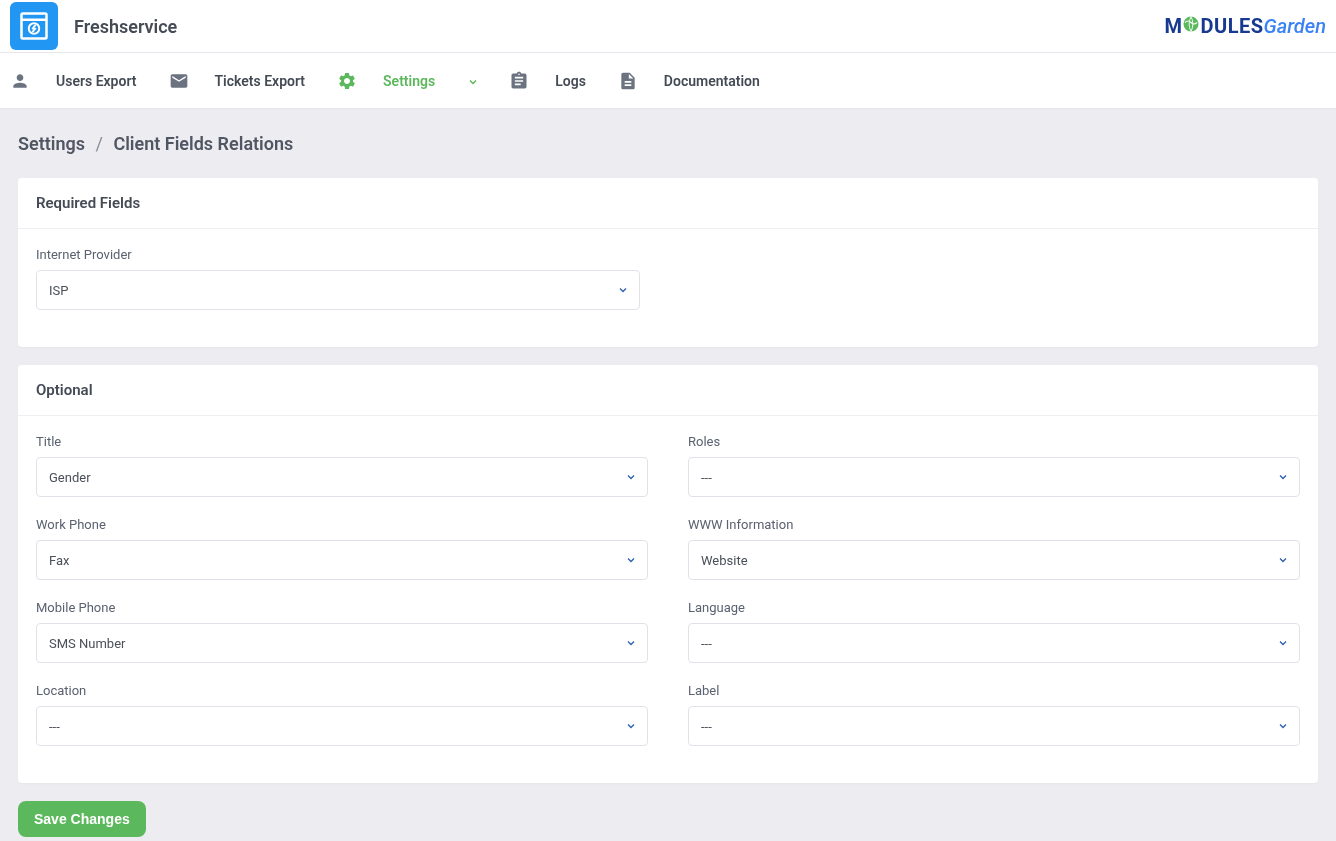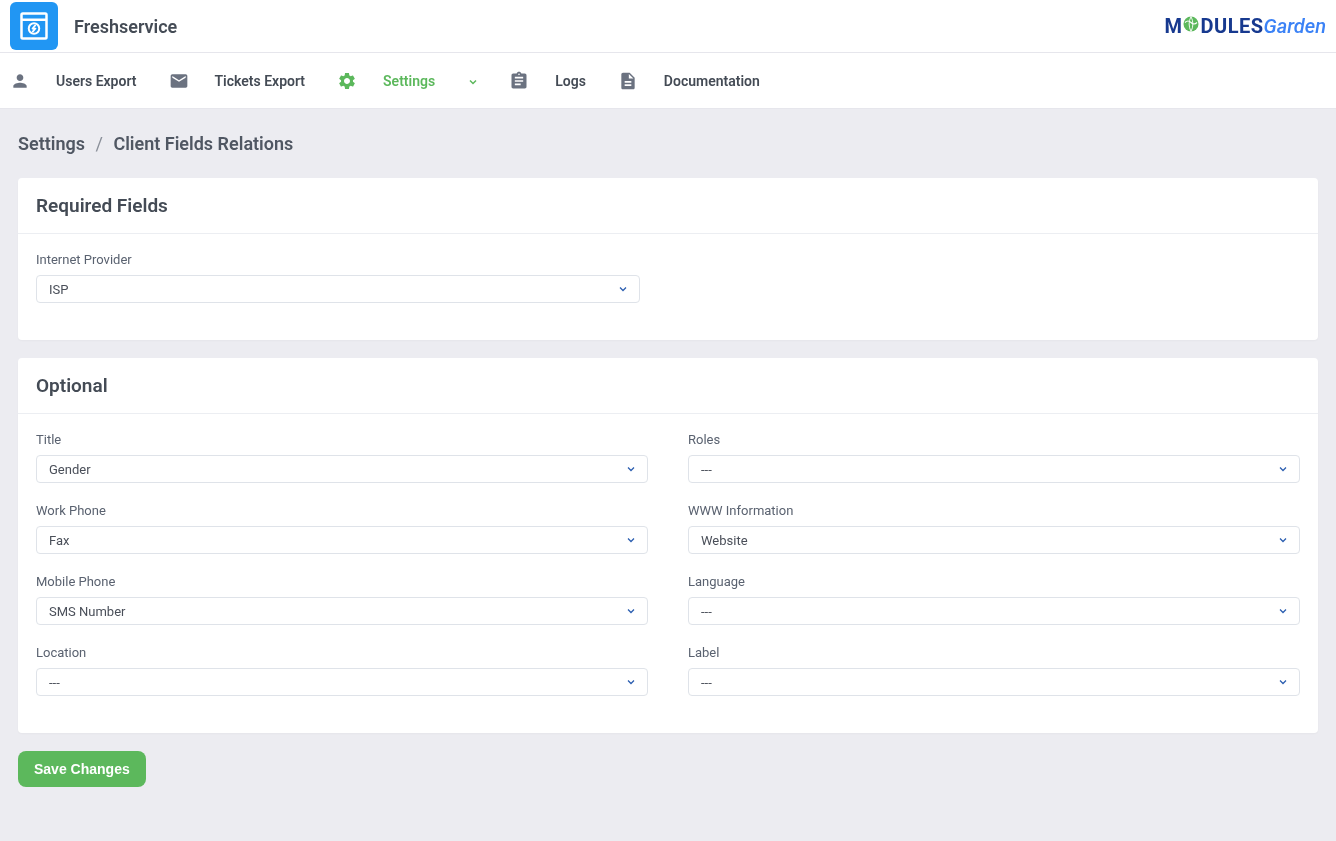"Required Fields" .card-header { font-size: 19px -> 15px }
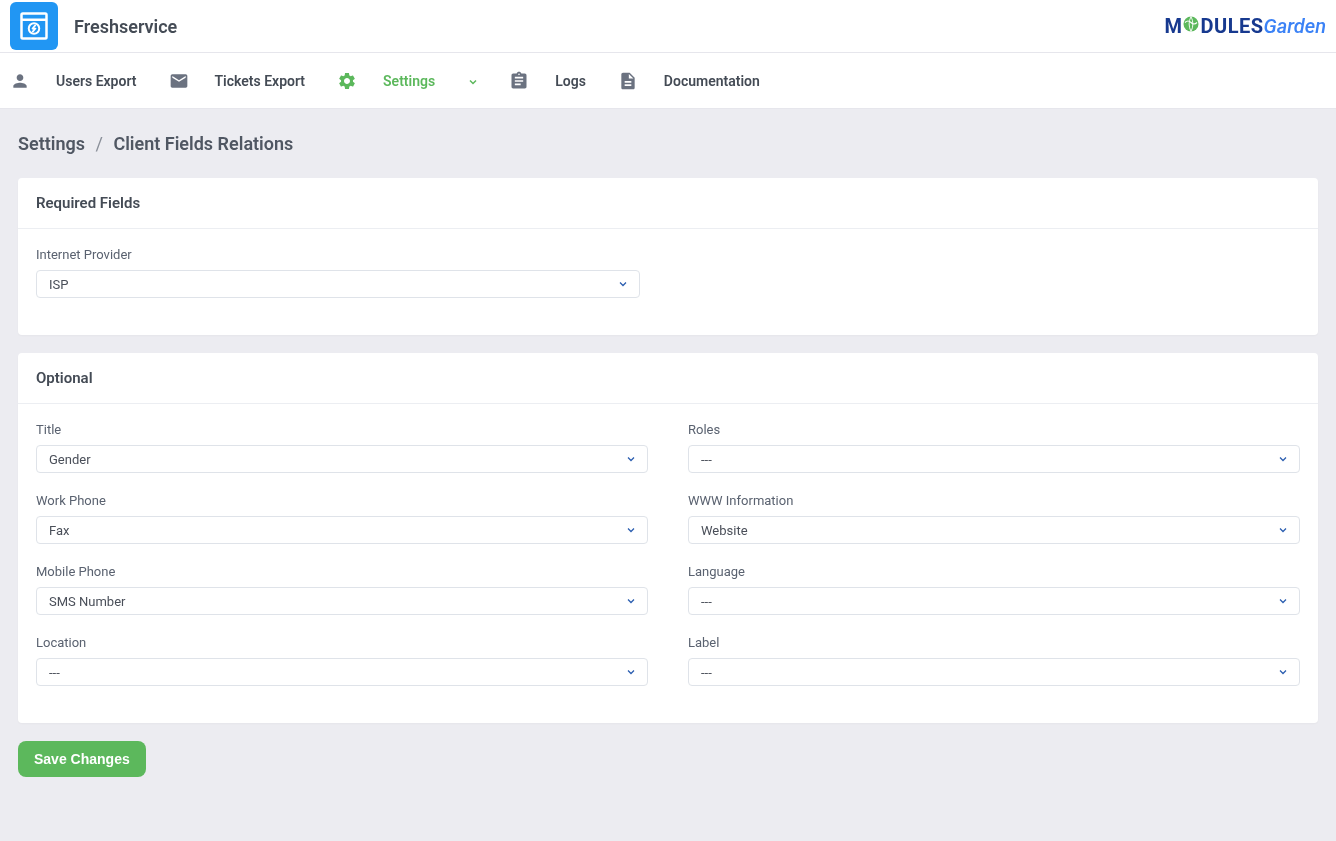"ISP" .select { height: 28px -> 40px }
